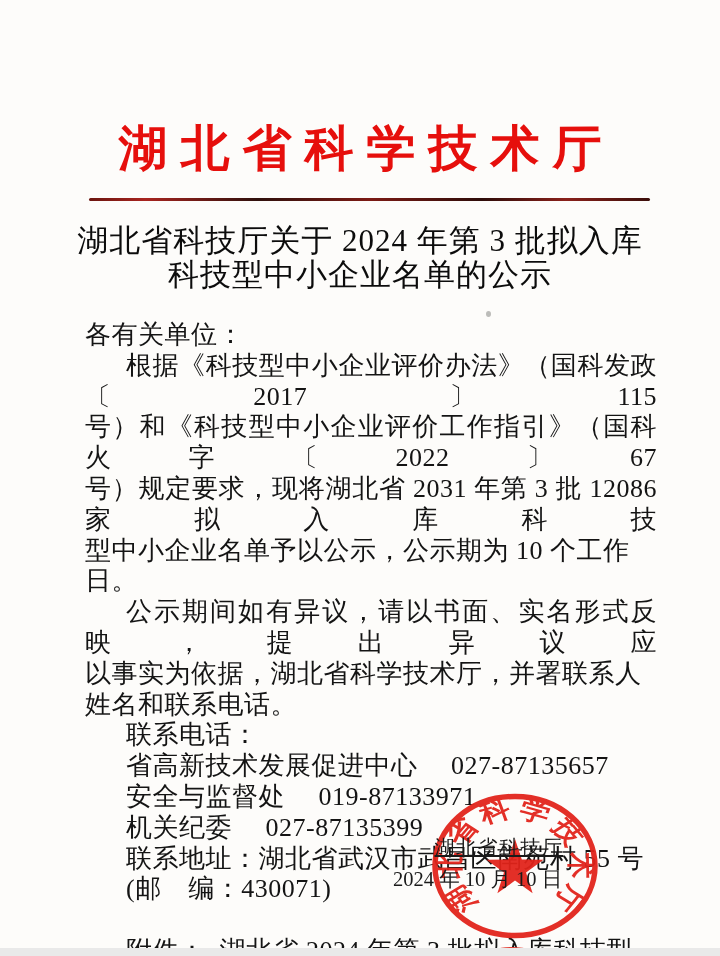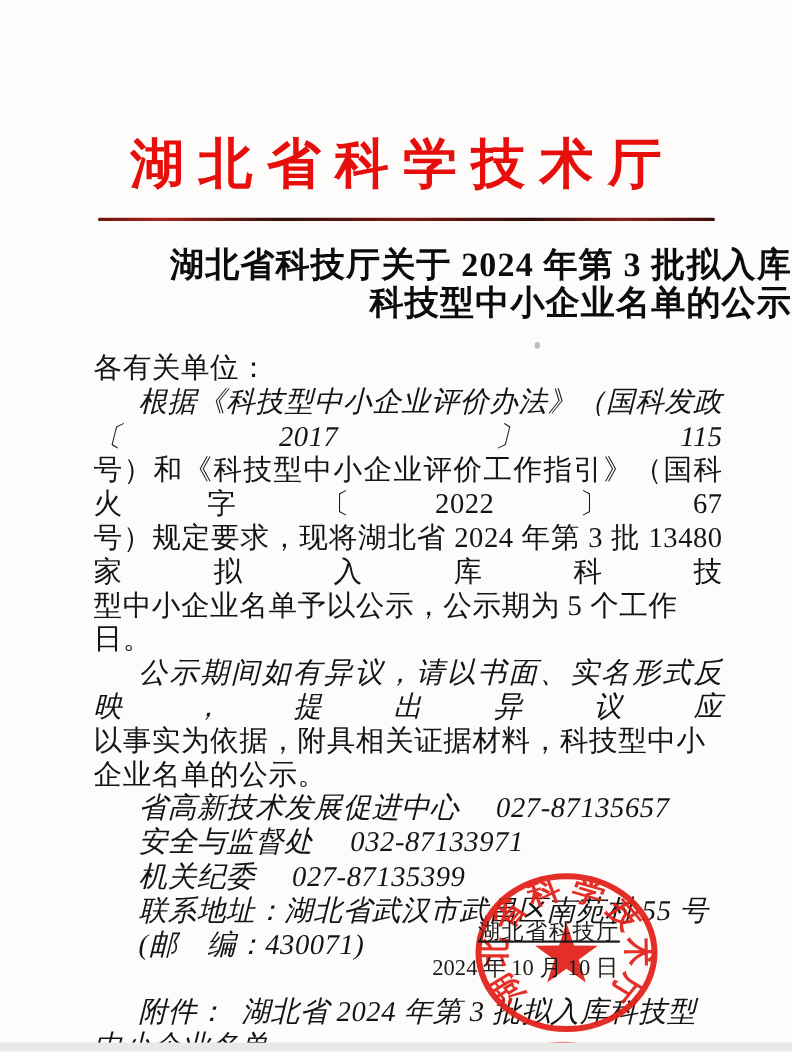"湖北省科技厅关于 2024 年第 3 批拟入库" .doc-title { font-weight: bold -> normal; text-align: right -> center }
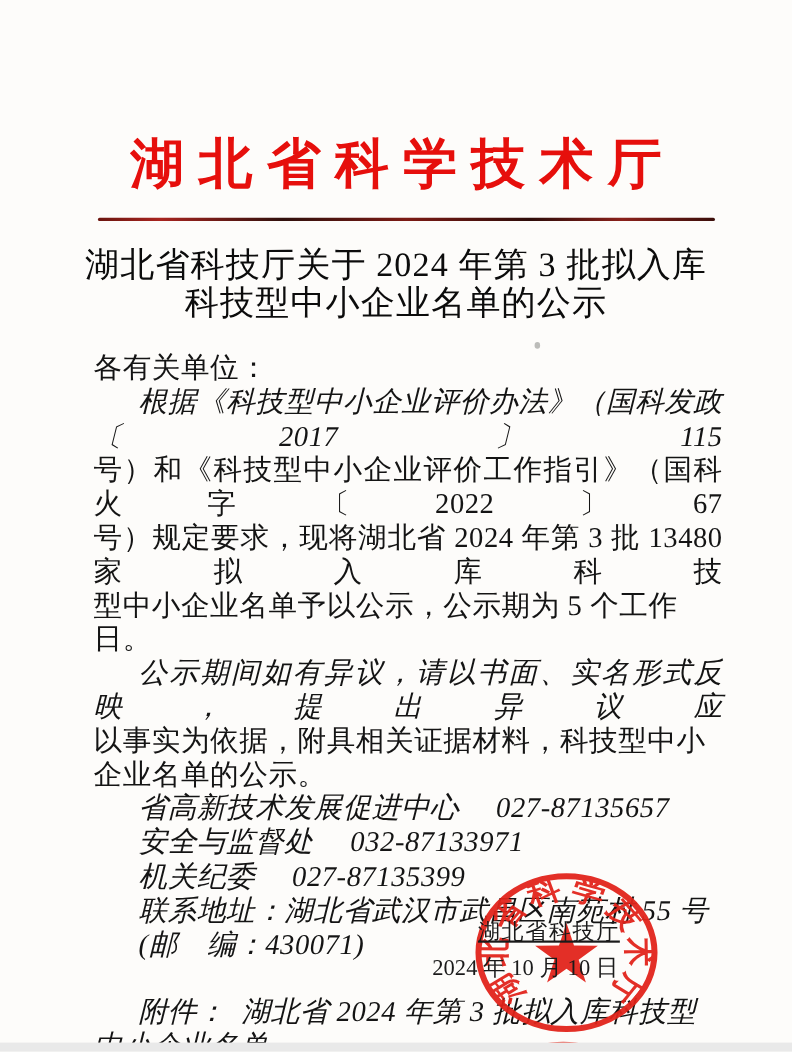"根据《科技型中小企业评价办法》（国科发政〔2017〕115" .line.indent { font-style: italic -> none }
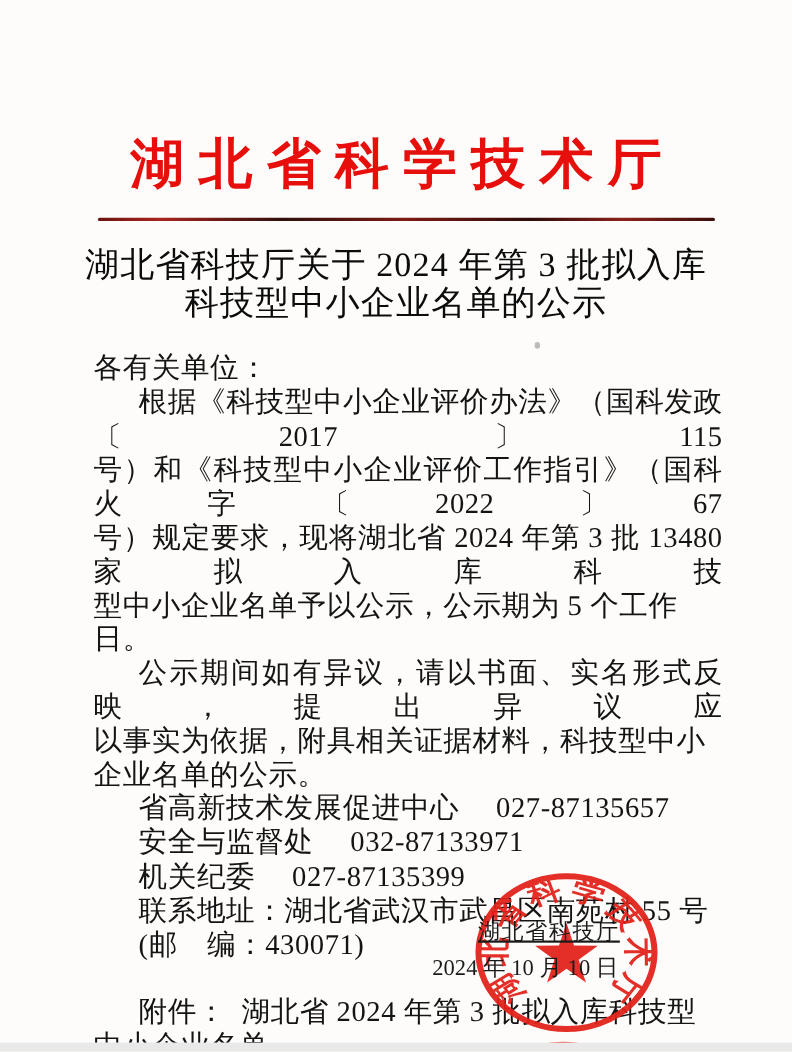"号）规定要求，现将湖北省 2024 年第 3 批" div.line { text: 2024 年第 3 批 13480 -> 2031 年第 3 批 12086 }
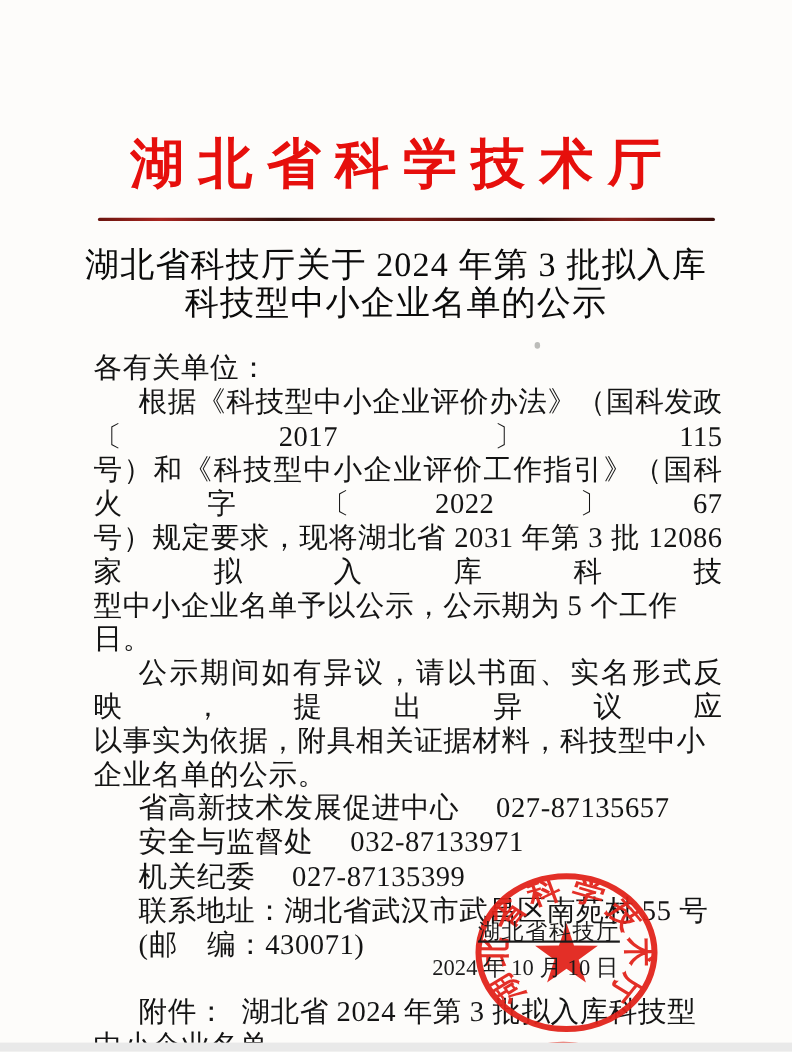"型中小企业名单予以公示，公示期为 5 个工作日。" div.line { text: 5 -> 10 }
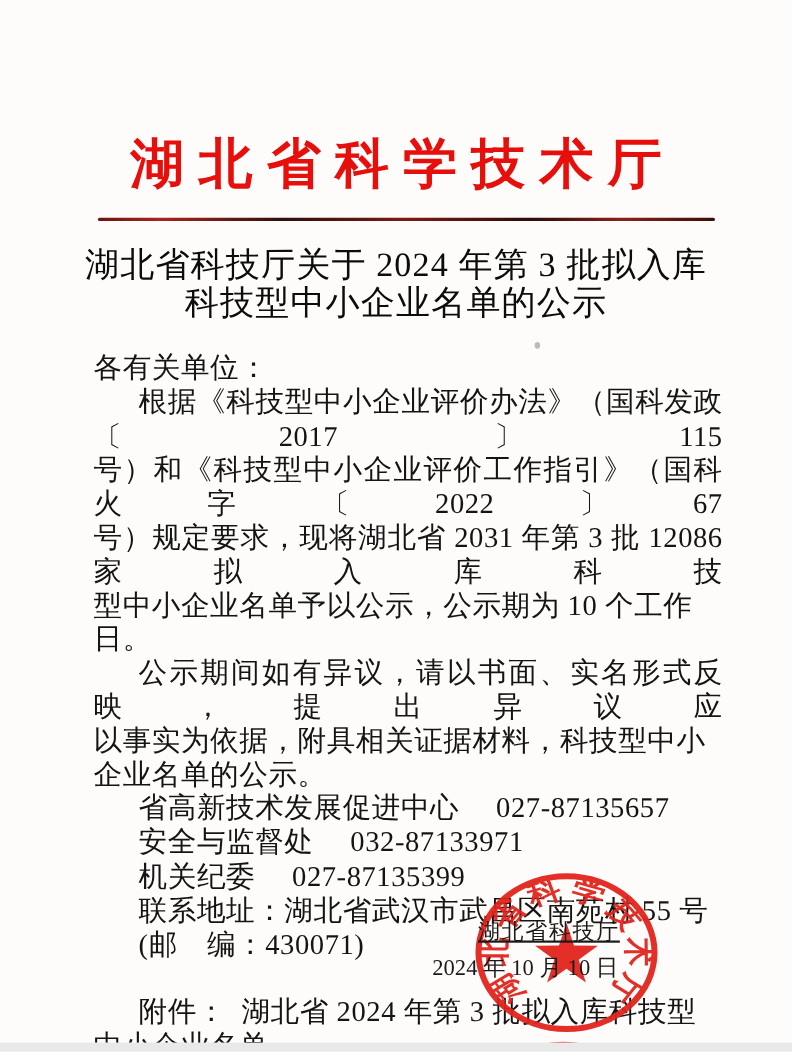"以事实为依据，附具相关证据材料，科技型中小企业名单的公示。" div.line { text: 附具相关证据材料，科技型中小企业名单的公示 -> 湖北省科学技术厅，并署联系人姓名和联系电话 }
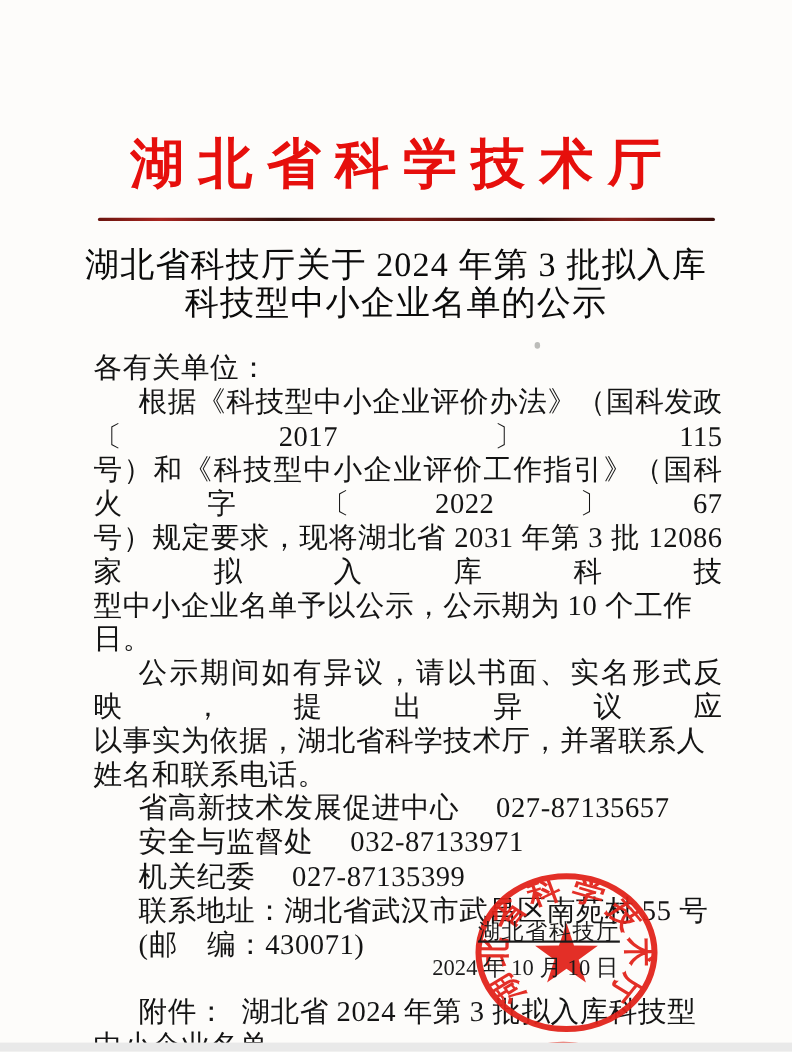"联系电话：" div.line { html: none -> <div>联系电话：</div> }
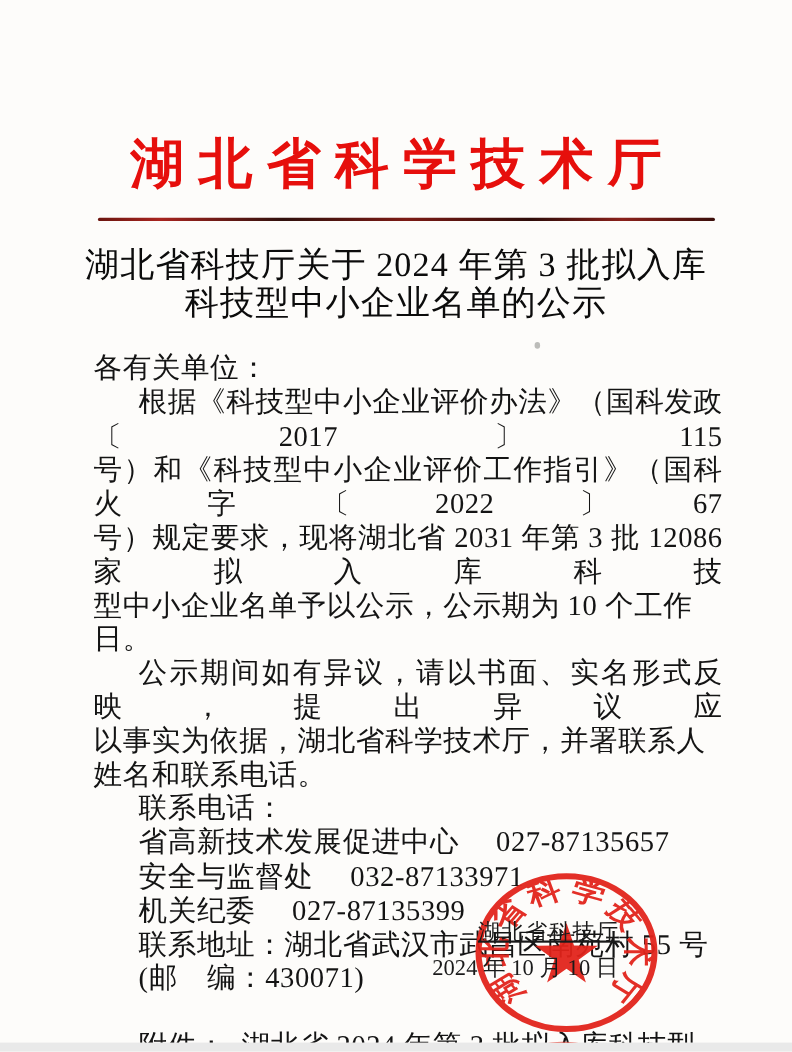"安全与监督处 032-87133971" div.line { text: 032-87133971 -> 019-87133971 }
